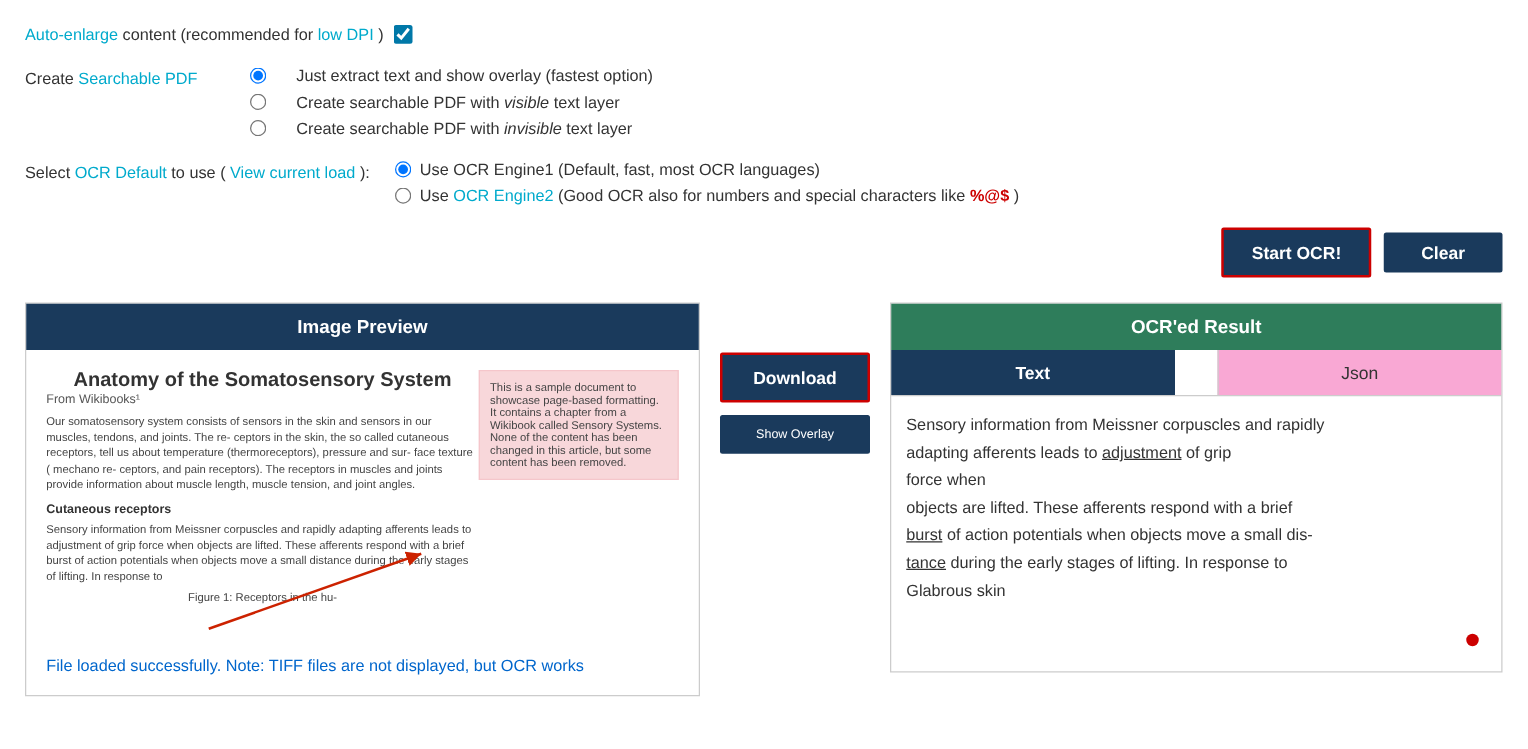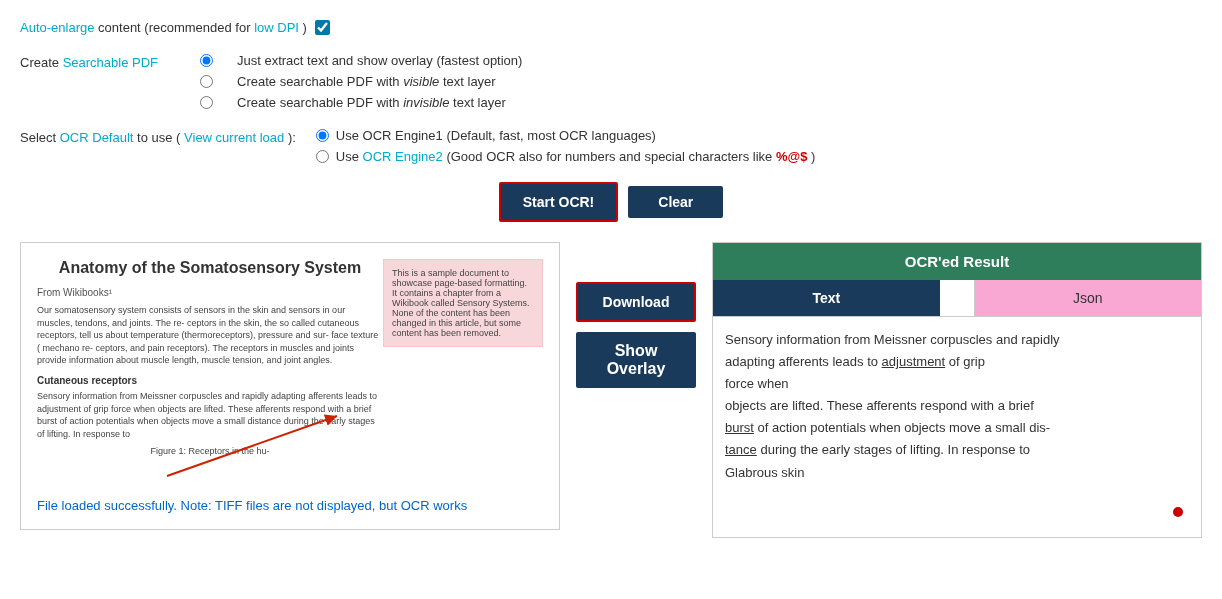"Start OCR!" .action-row { justify-content: center -> flex-end }
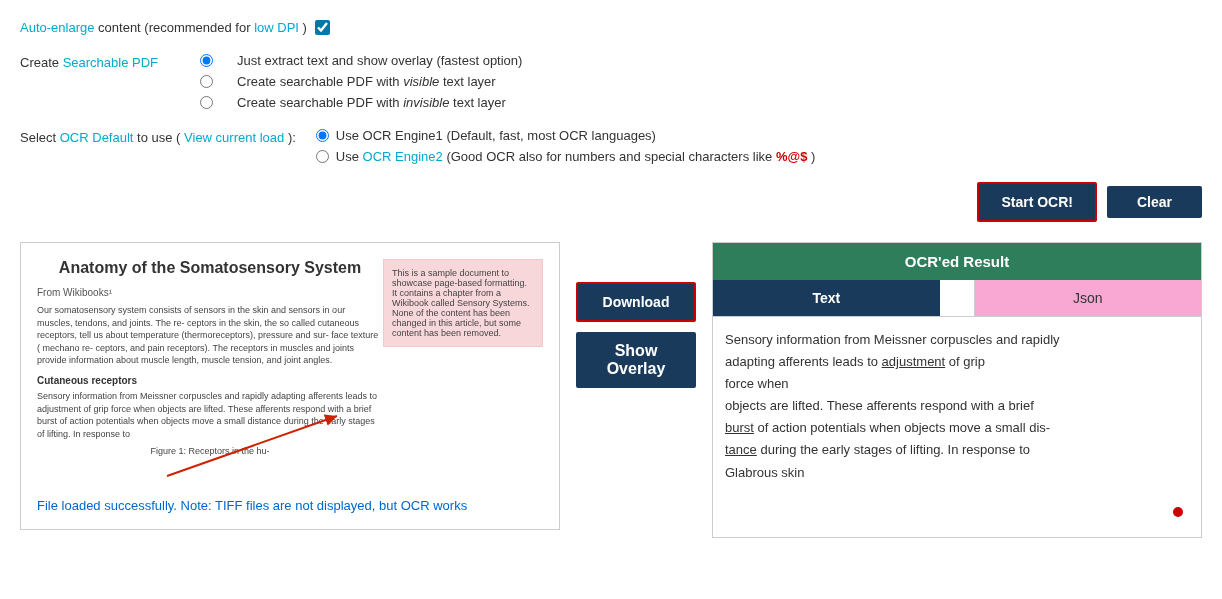"Image Preview" div.panel-header-blue { html: none -> <div>Image Preview</div> }
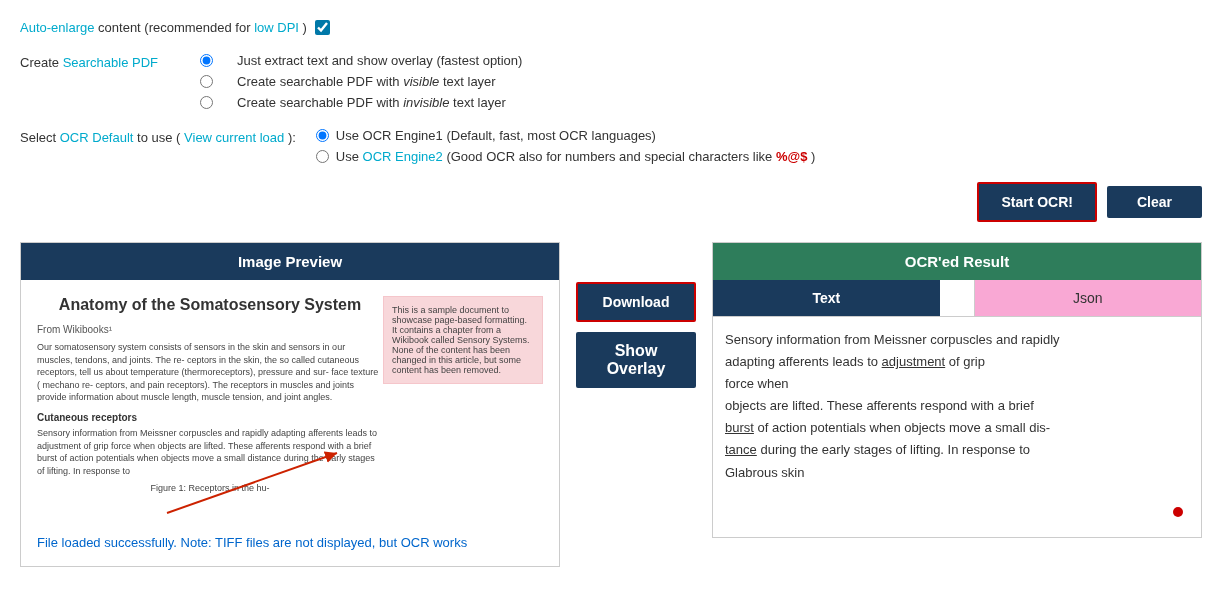"Anatomy of the Somatosensory System" .document-title { margin-bottom: 10px -> none }
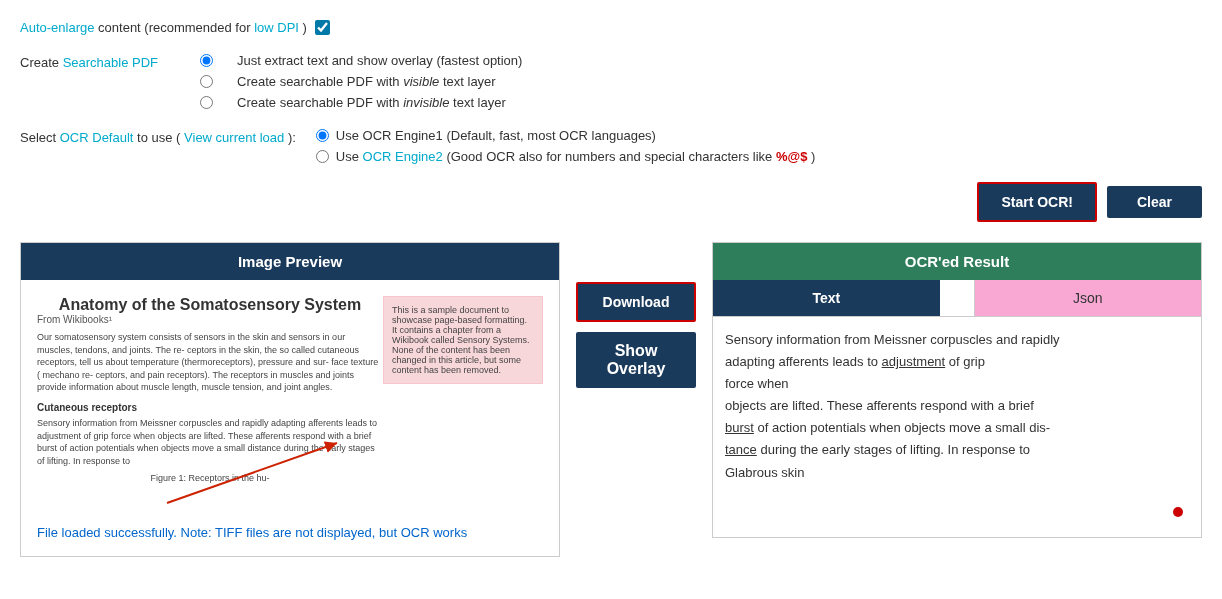"Show Overlay" .btn-show-overlay { font-size: 16px -> 10px; font-weight: bold -> normal }
